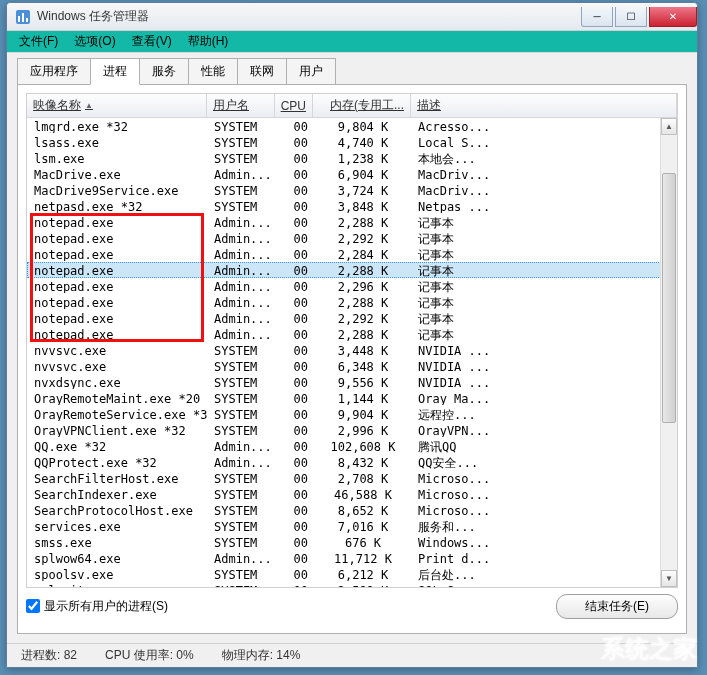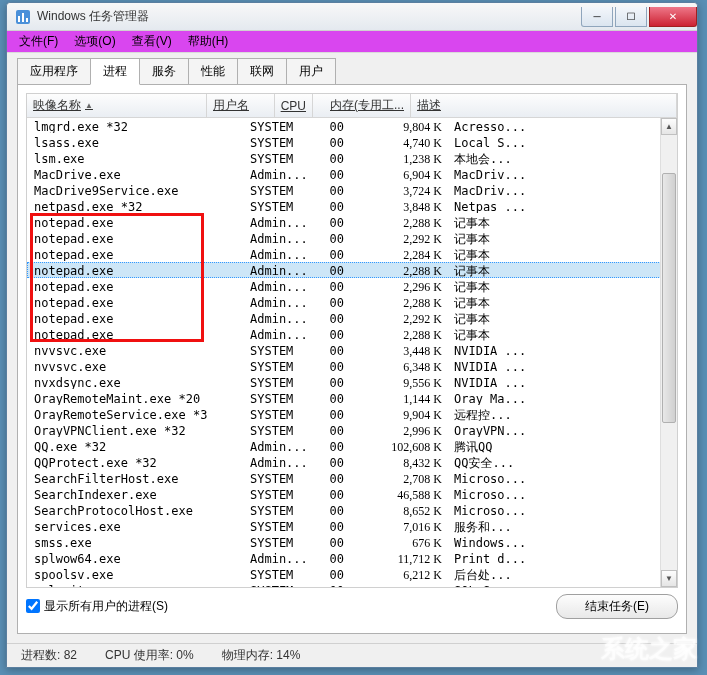"文件(F)" .menubar { background: #d946ef -> #14b8a6 }
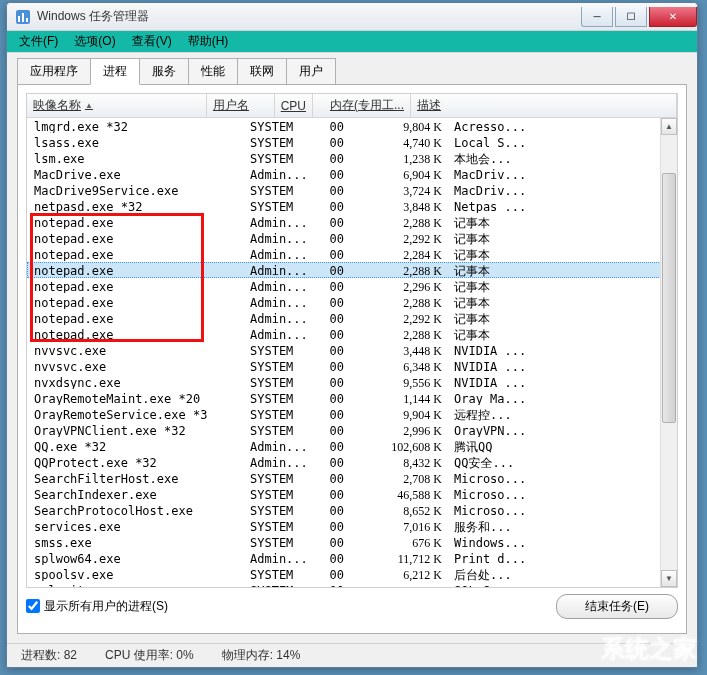"SYSTEM" .td.col-user { margin-left: 36px -> none }
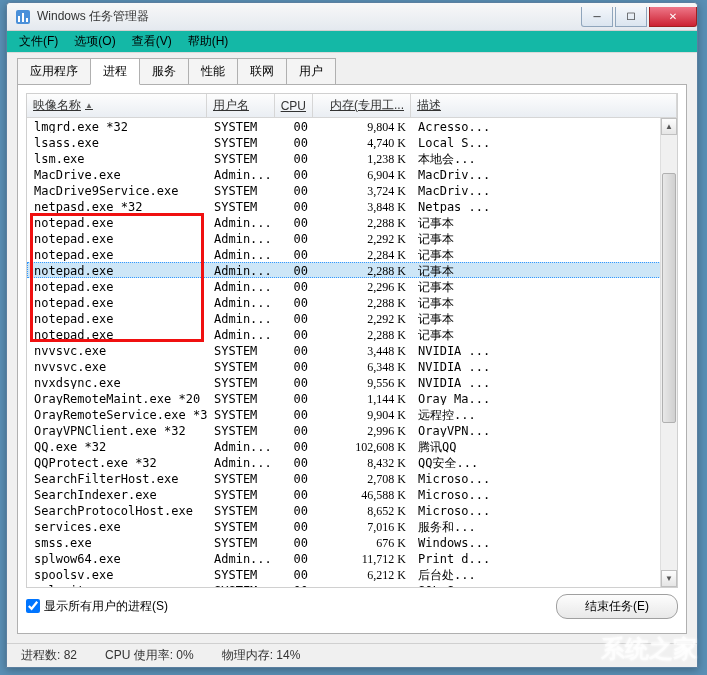"9,804 K" .td.col-mem { font-family: Liberation Serif, serif -> none; text-align: right -> center }
